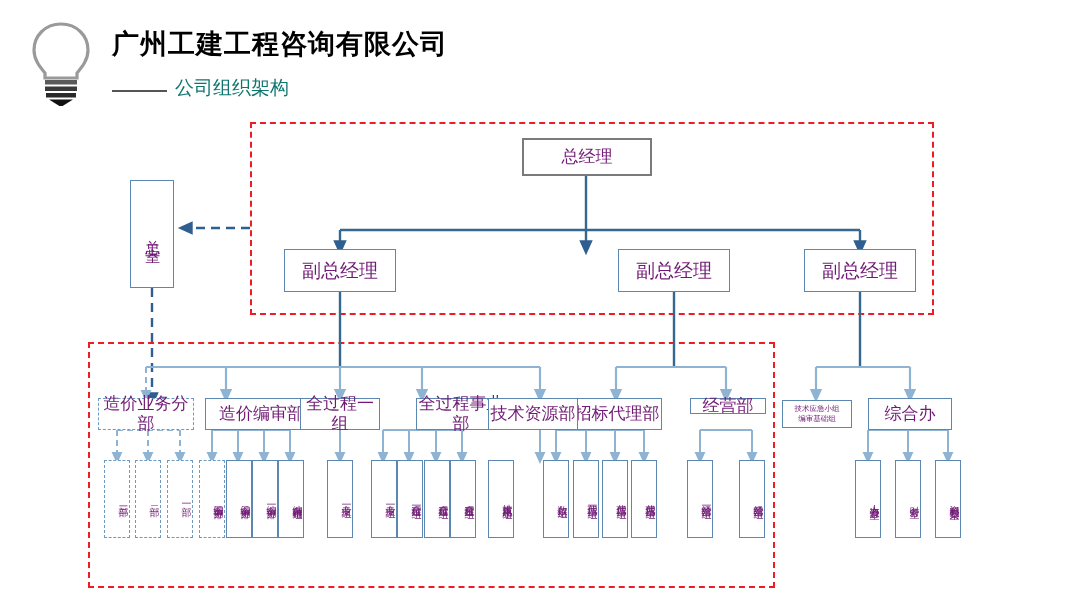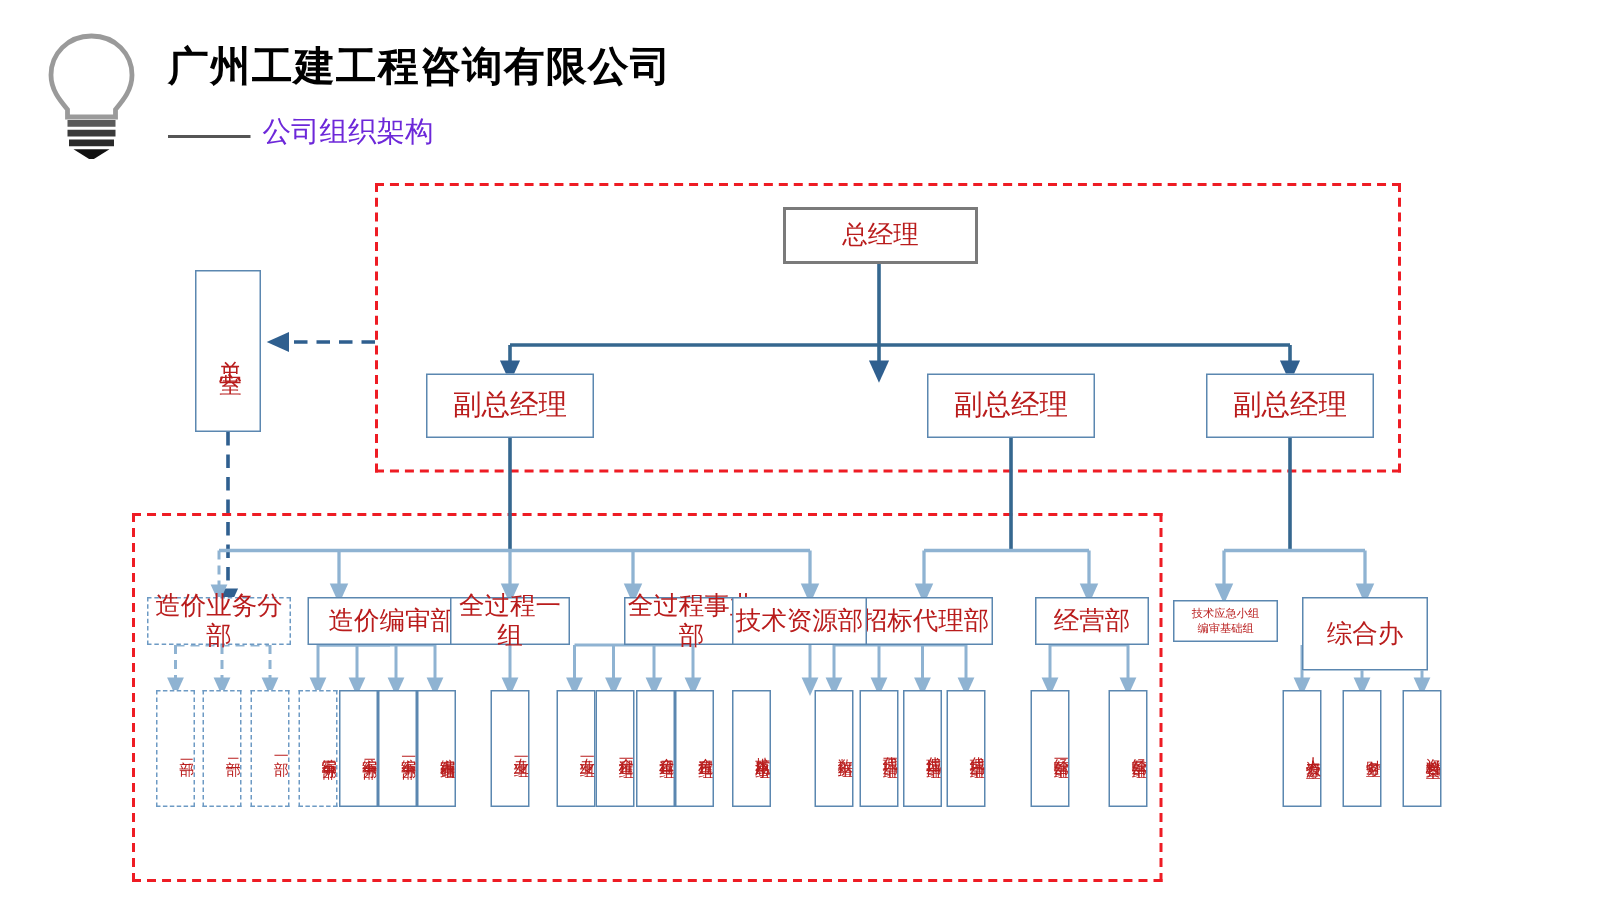"公司组织架构" #header-subtitle { color: #6d28d9 -> #0f766e }
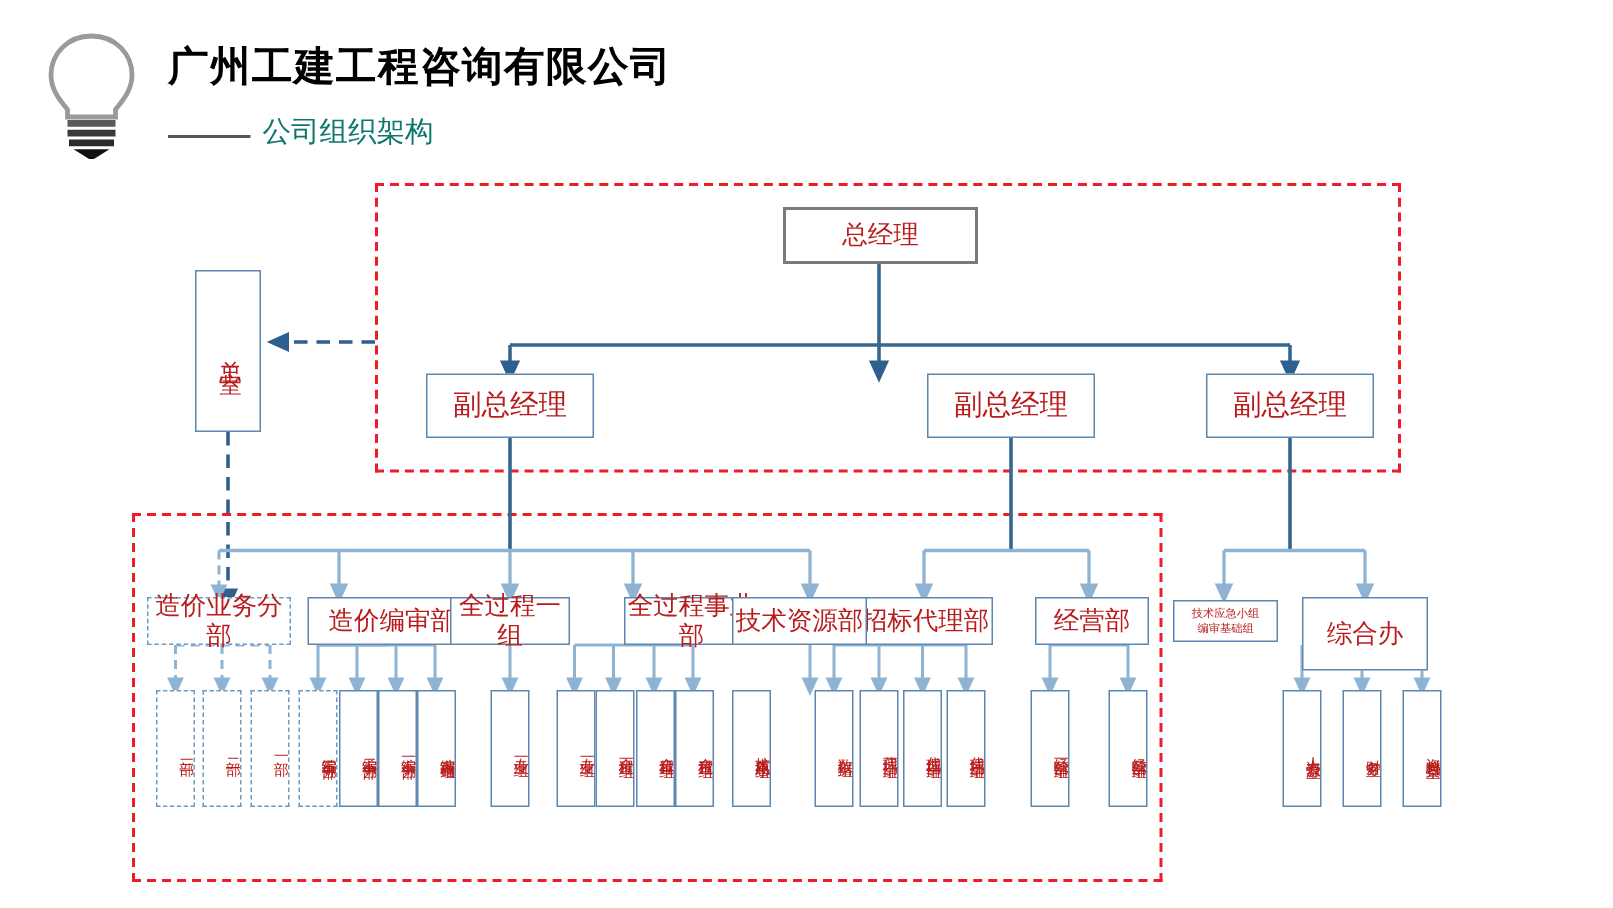"总经理" .node { color: #b91c1c -> #701a75 }
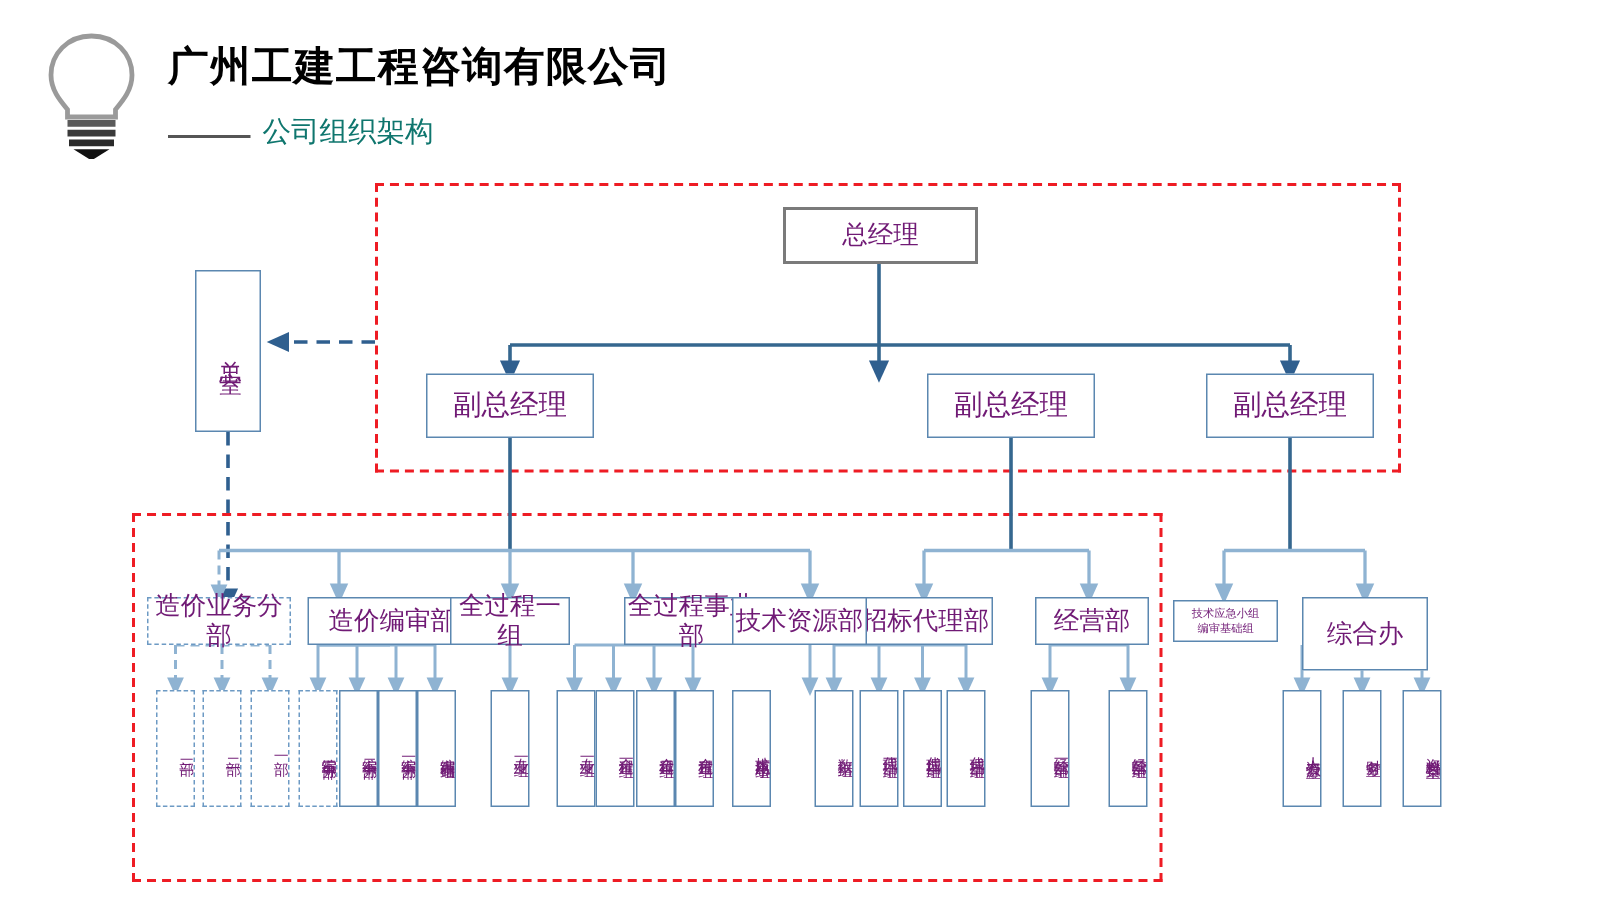"经营部" div.node { height: 32px -> 16px }
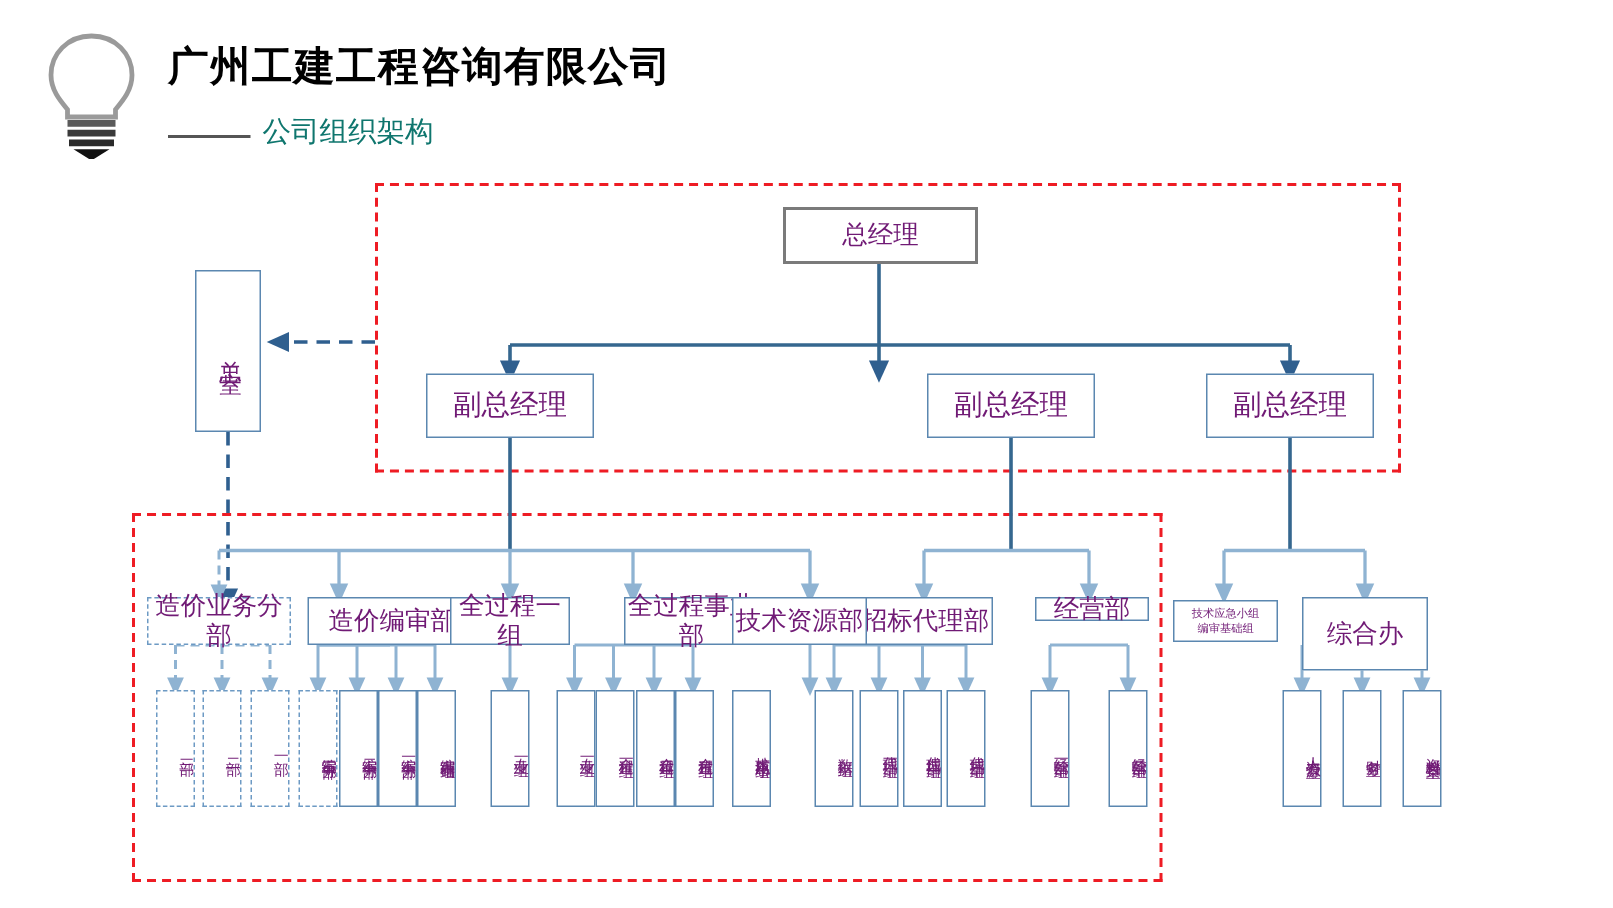"综合办" div.node { height: 49px -> 32px }
